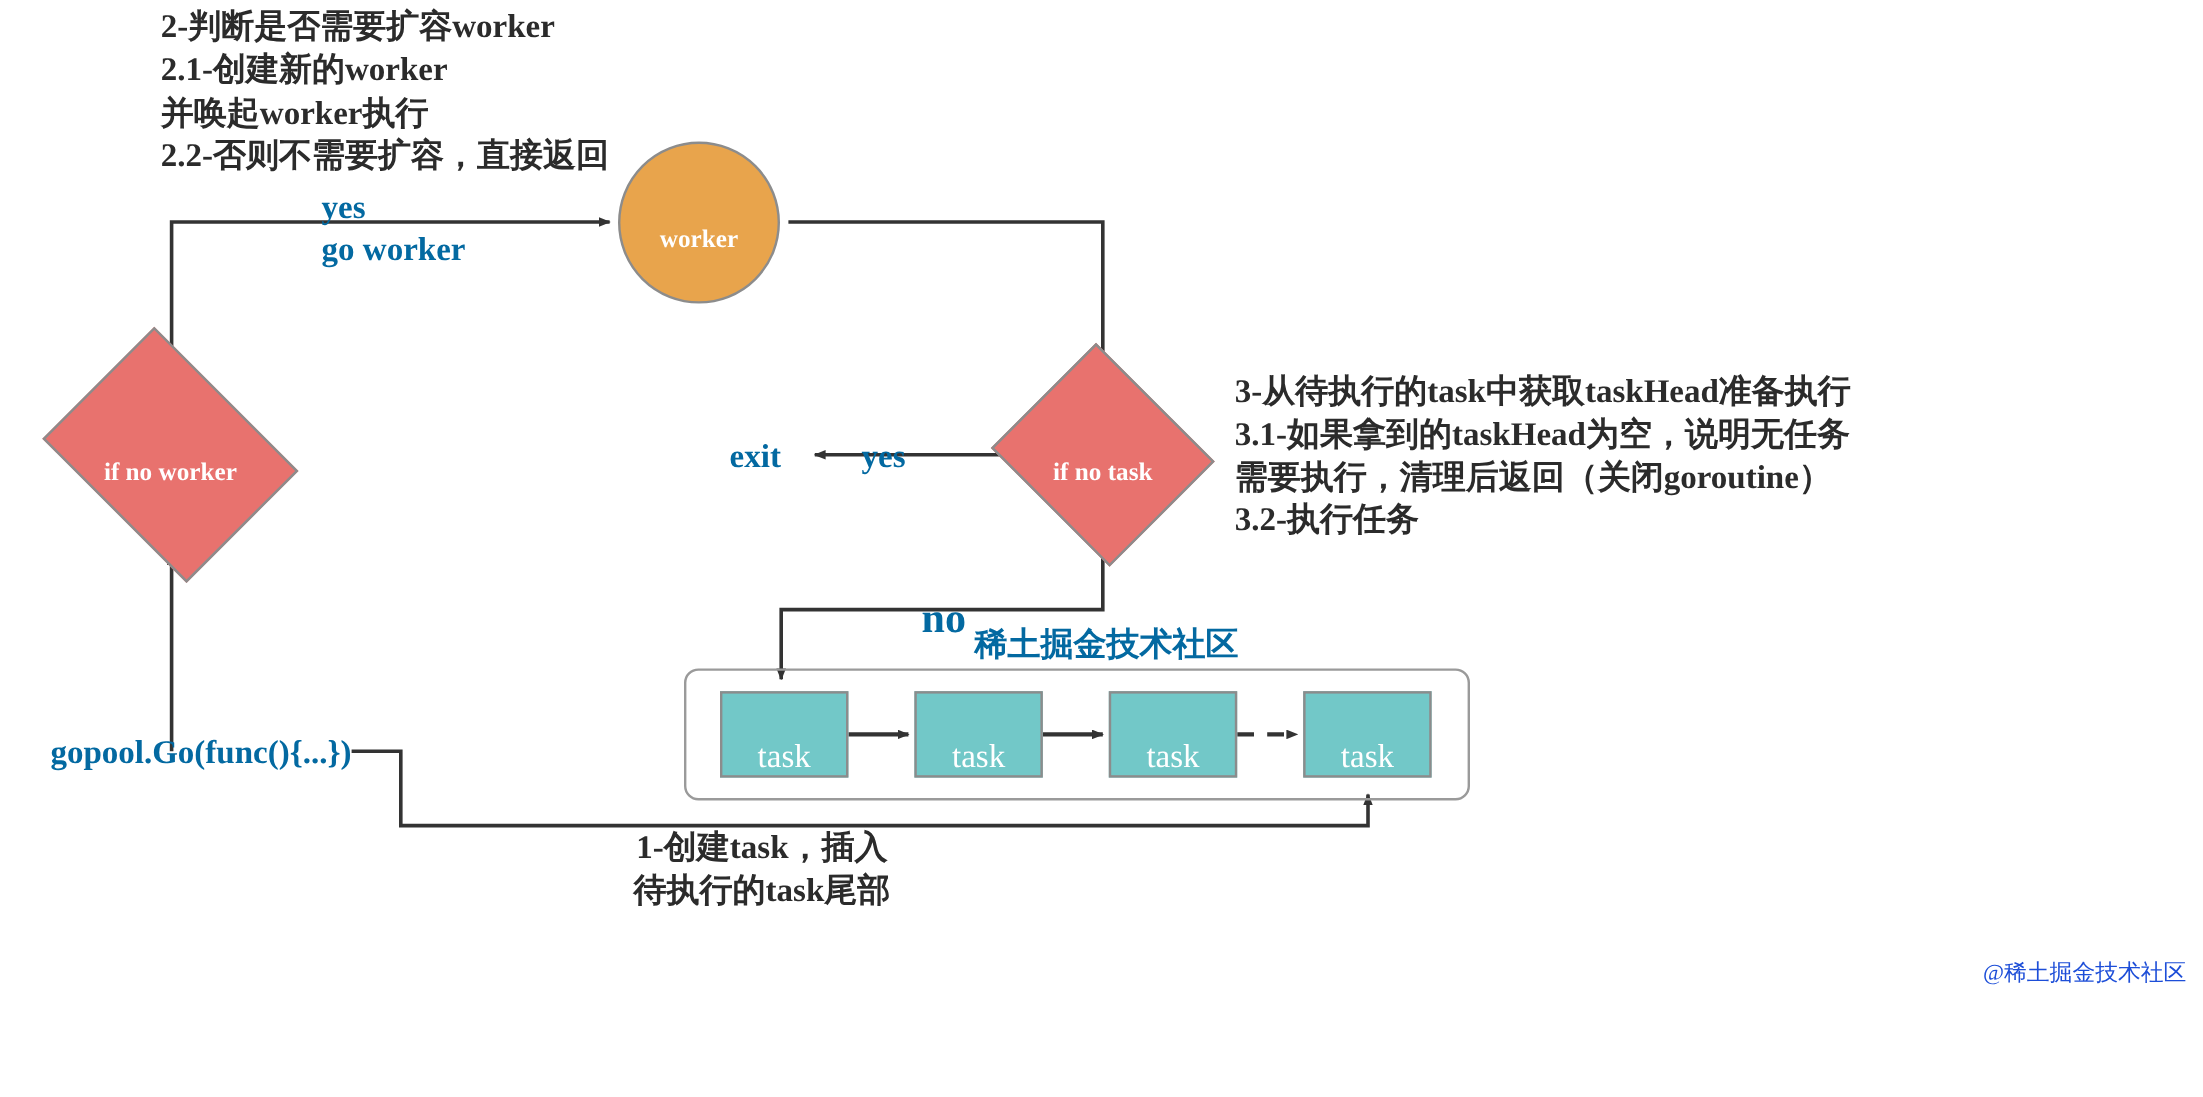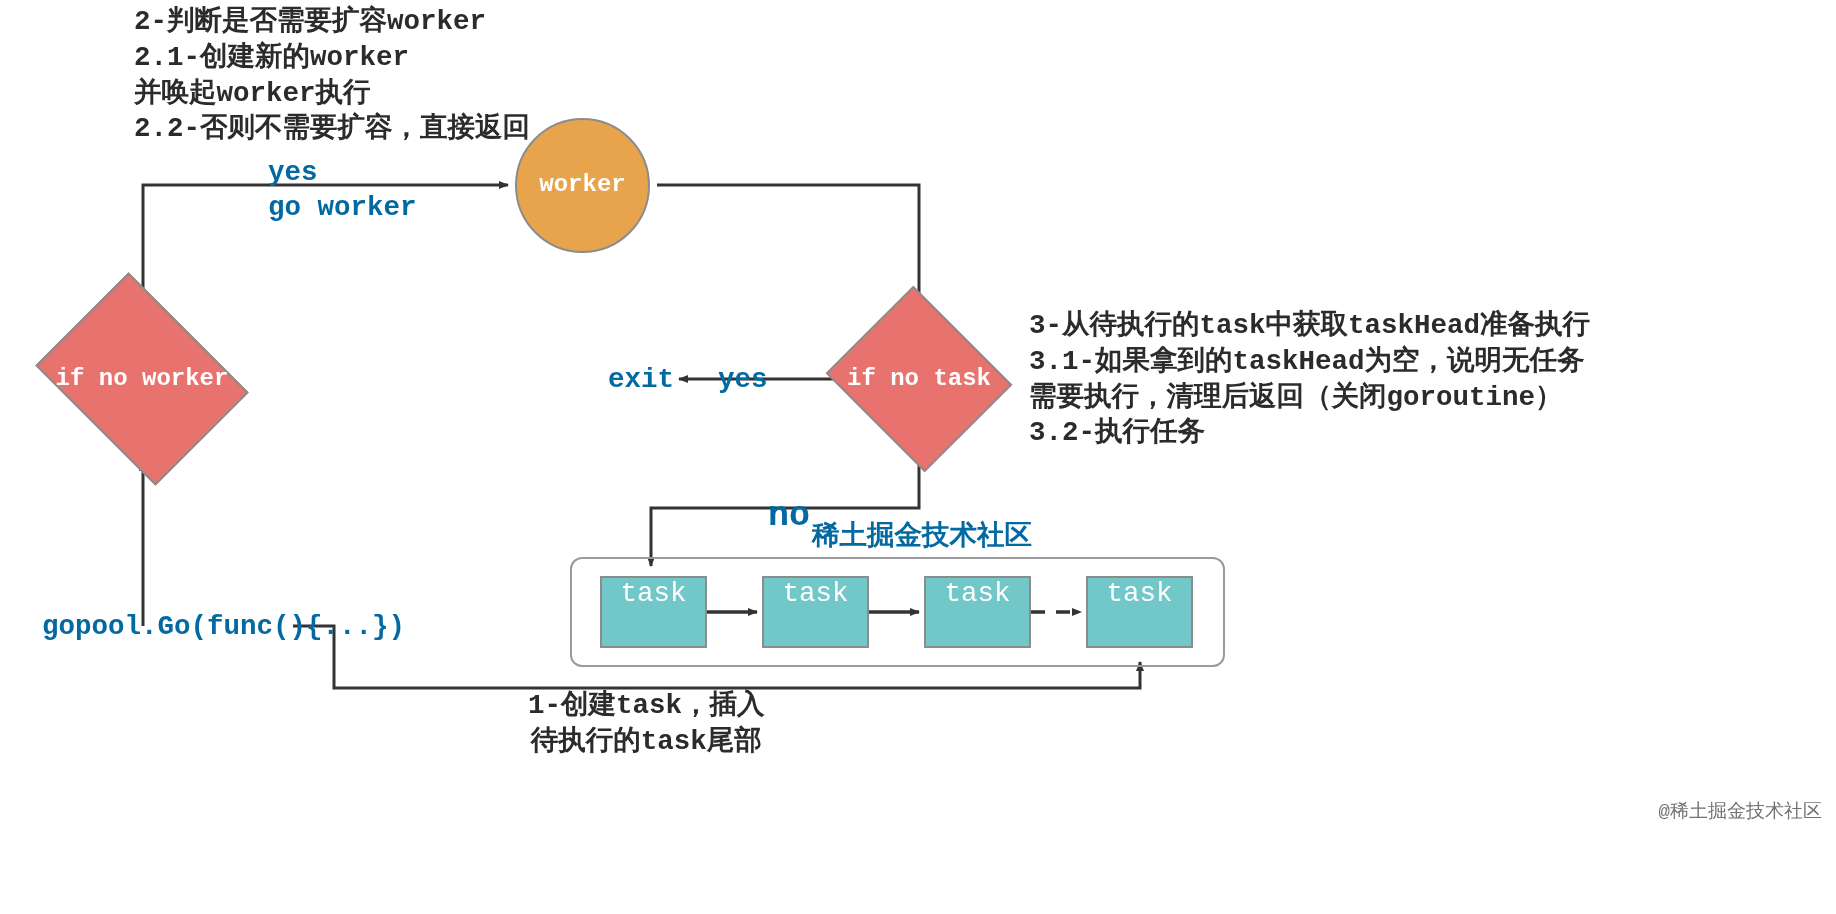"2-判断是否需要扩容worker" #canvas { font-family: Liberation Mono, monospace -> Liberation Serif, serif }
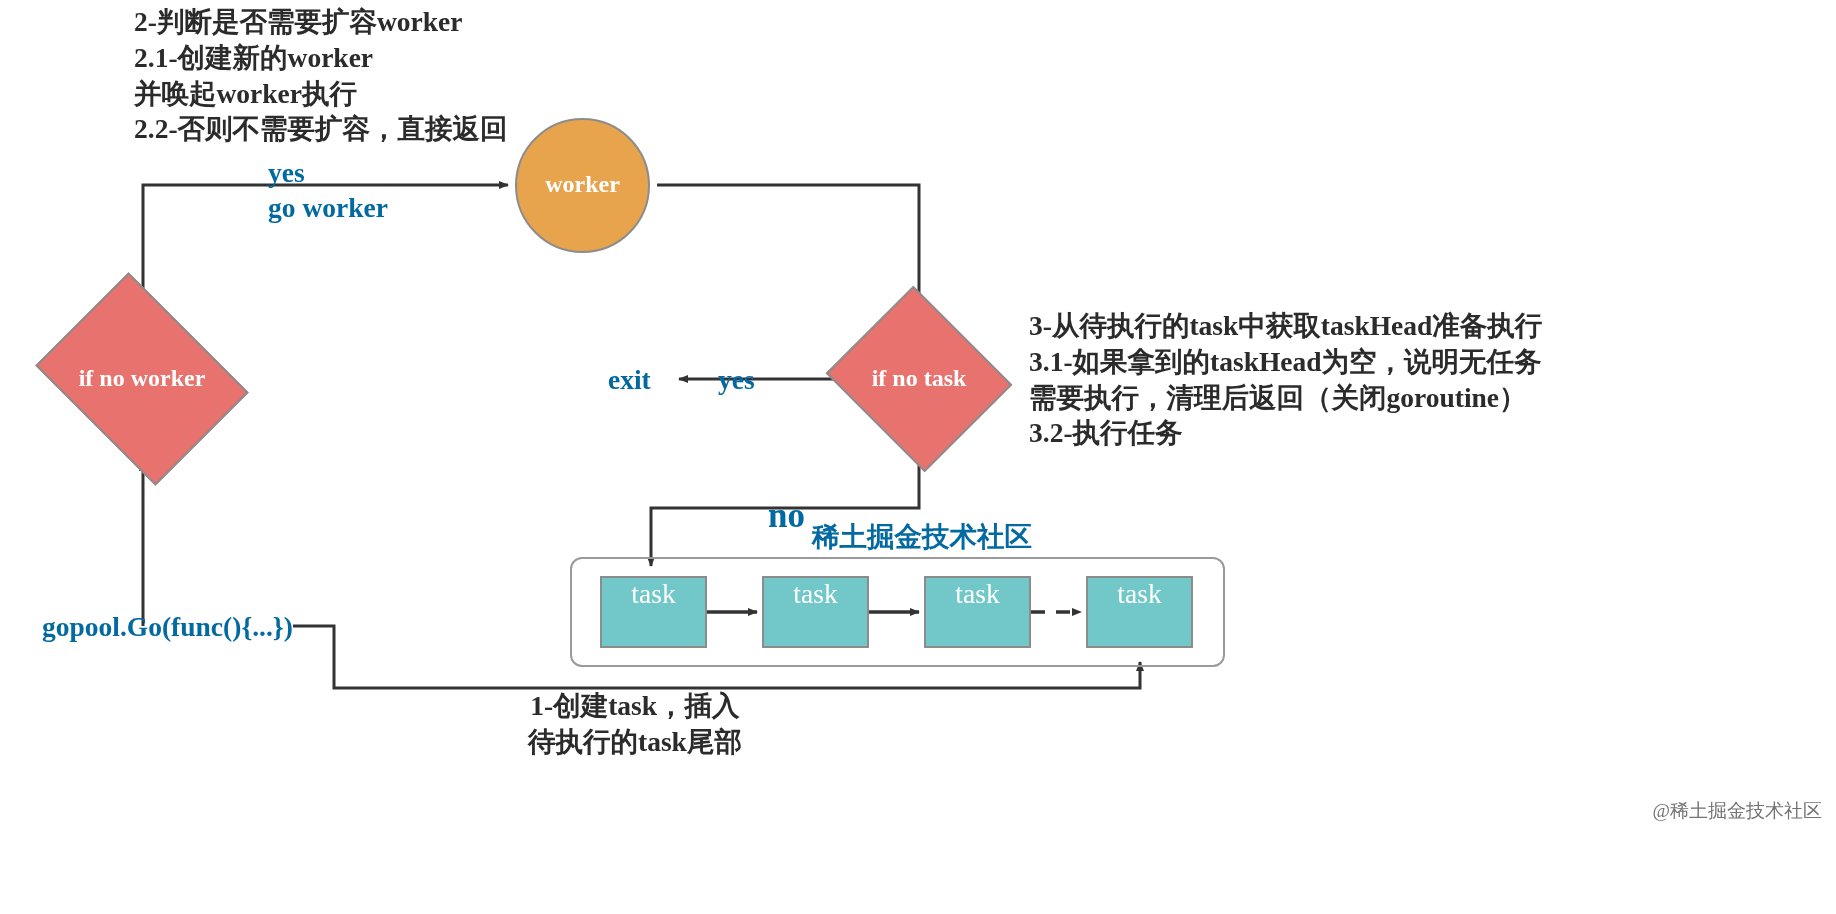"worker" .shape-text { font-size: 24px -> 21px; margin-top: none -> 16px }
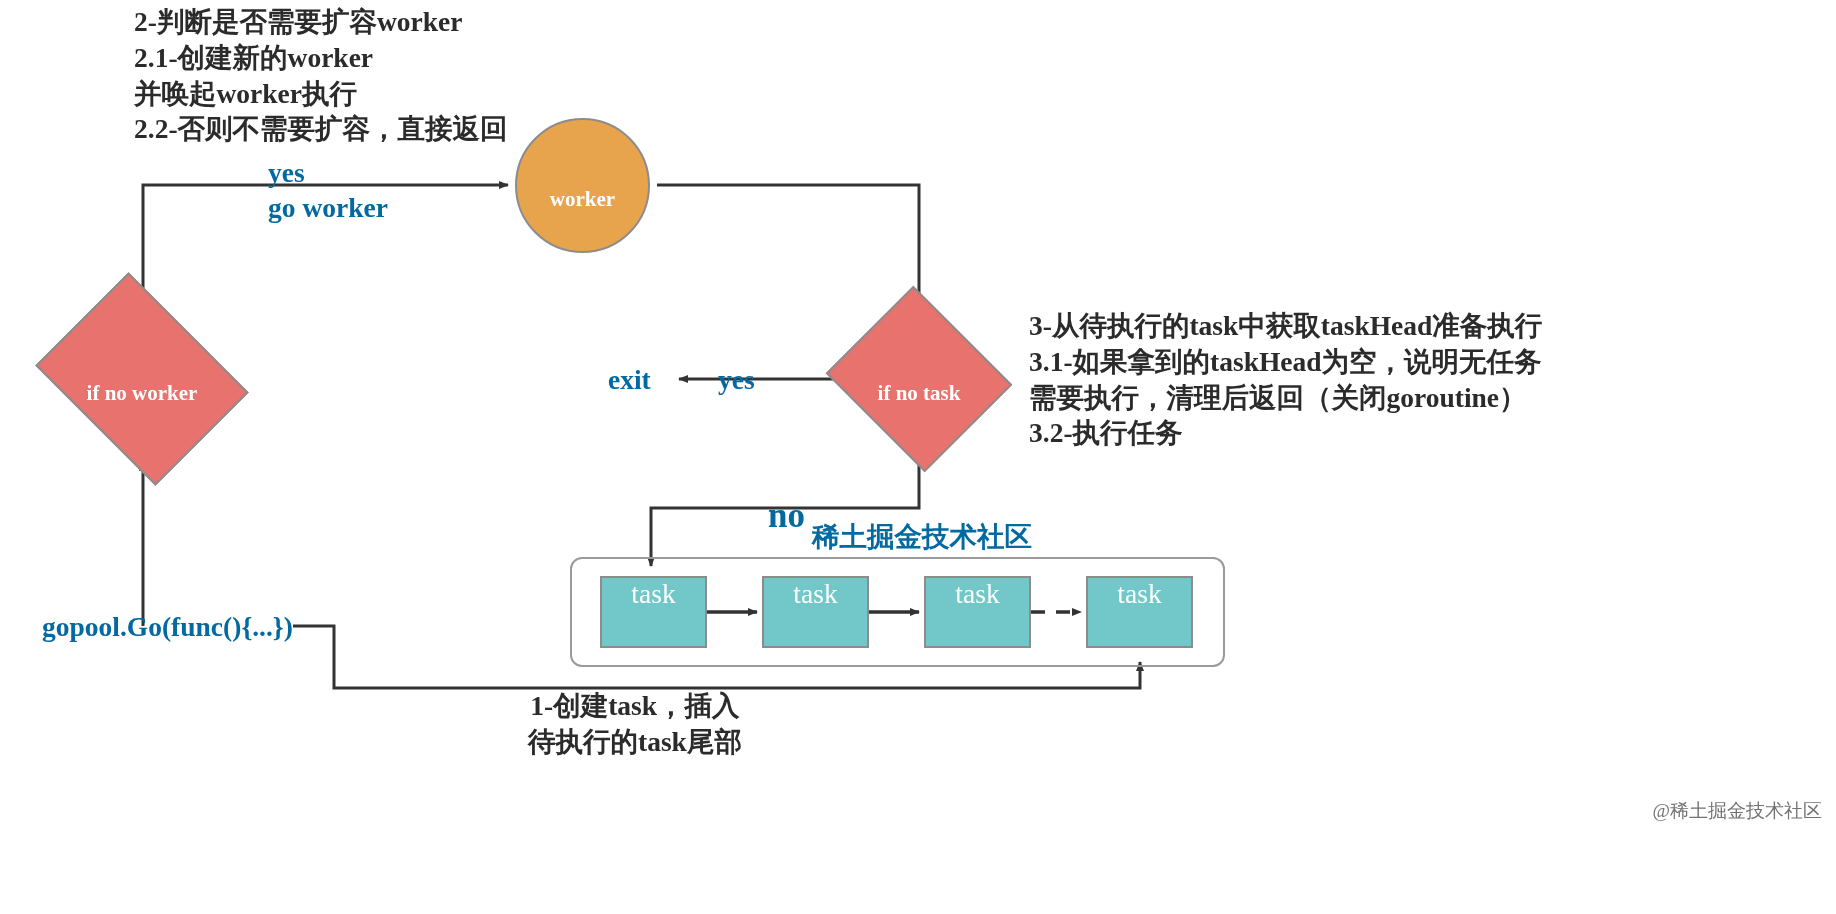"task" .task-box { align-items: flex-start -> flex-end }
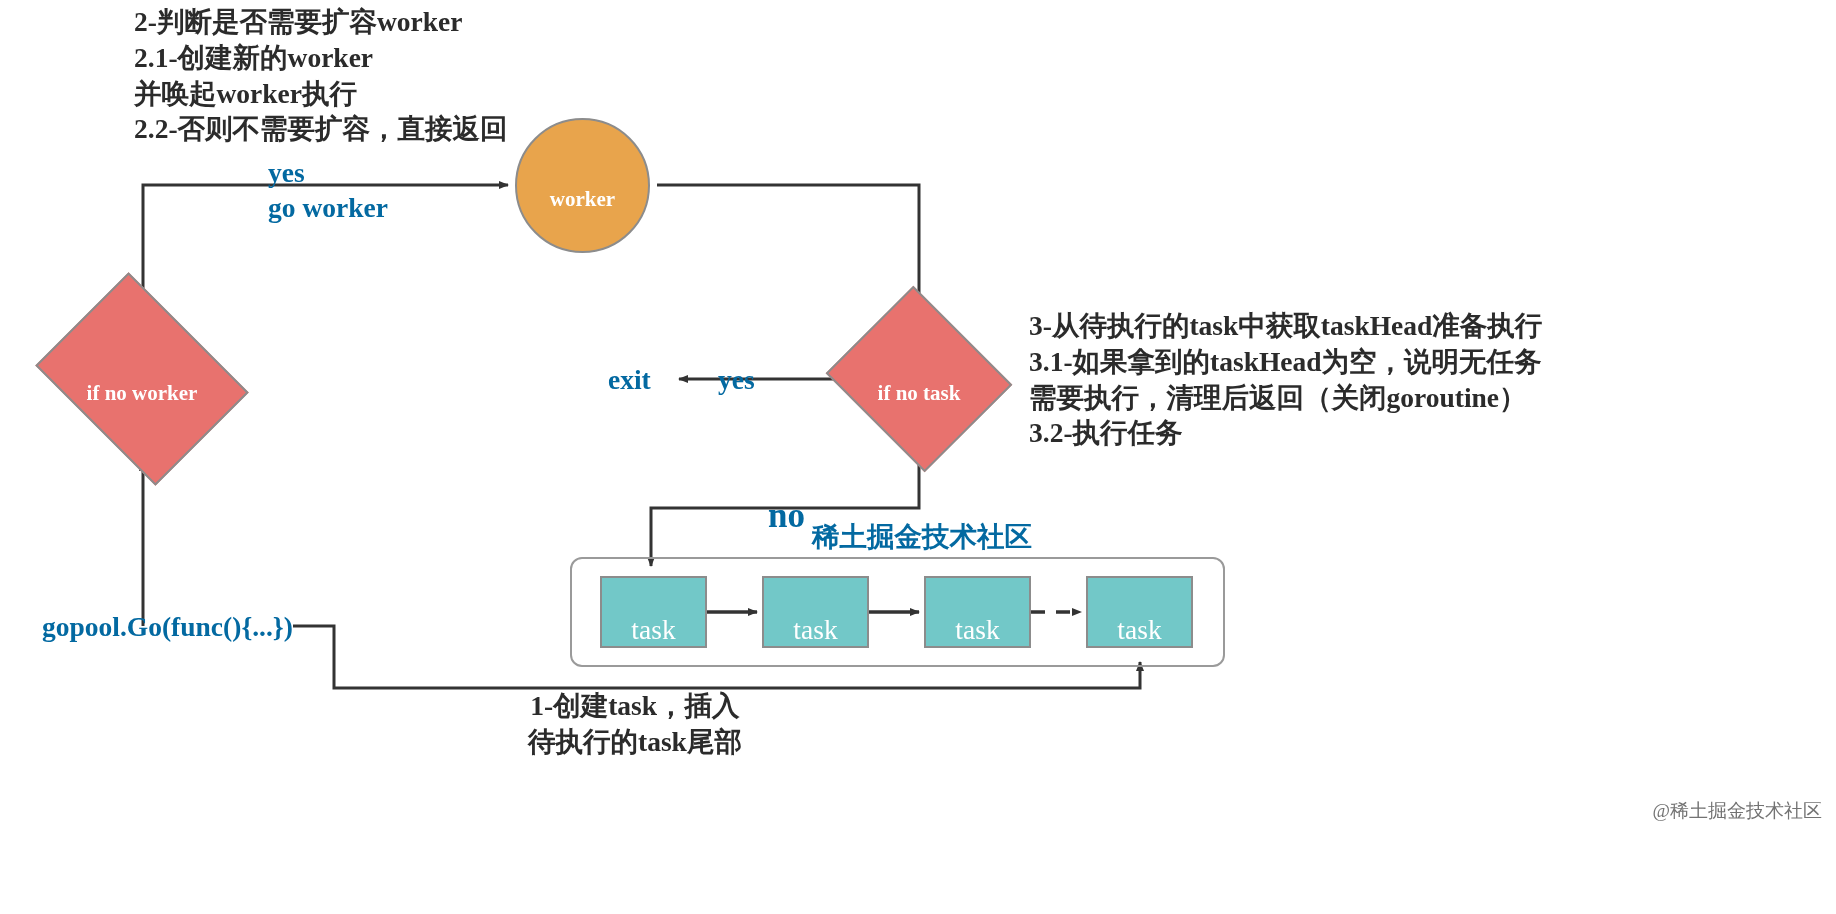"@稀土掘金技术社区" .watermark { color: #737373 -> #1d4ed8 }
